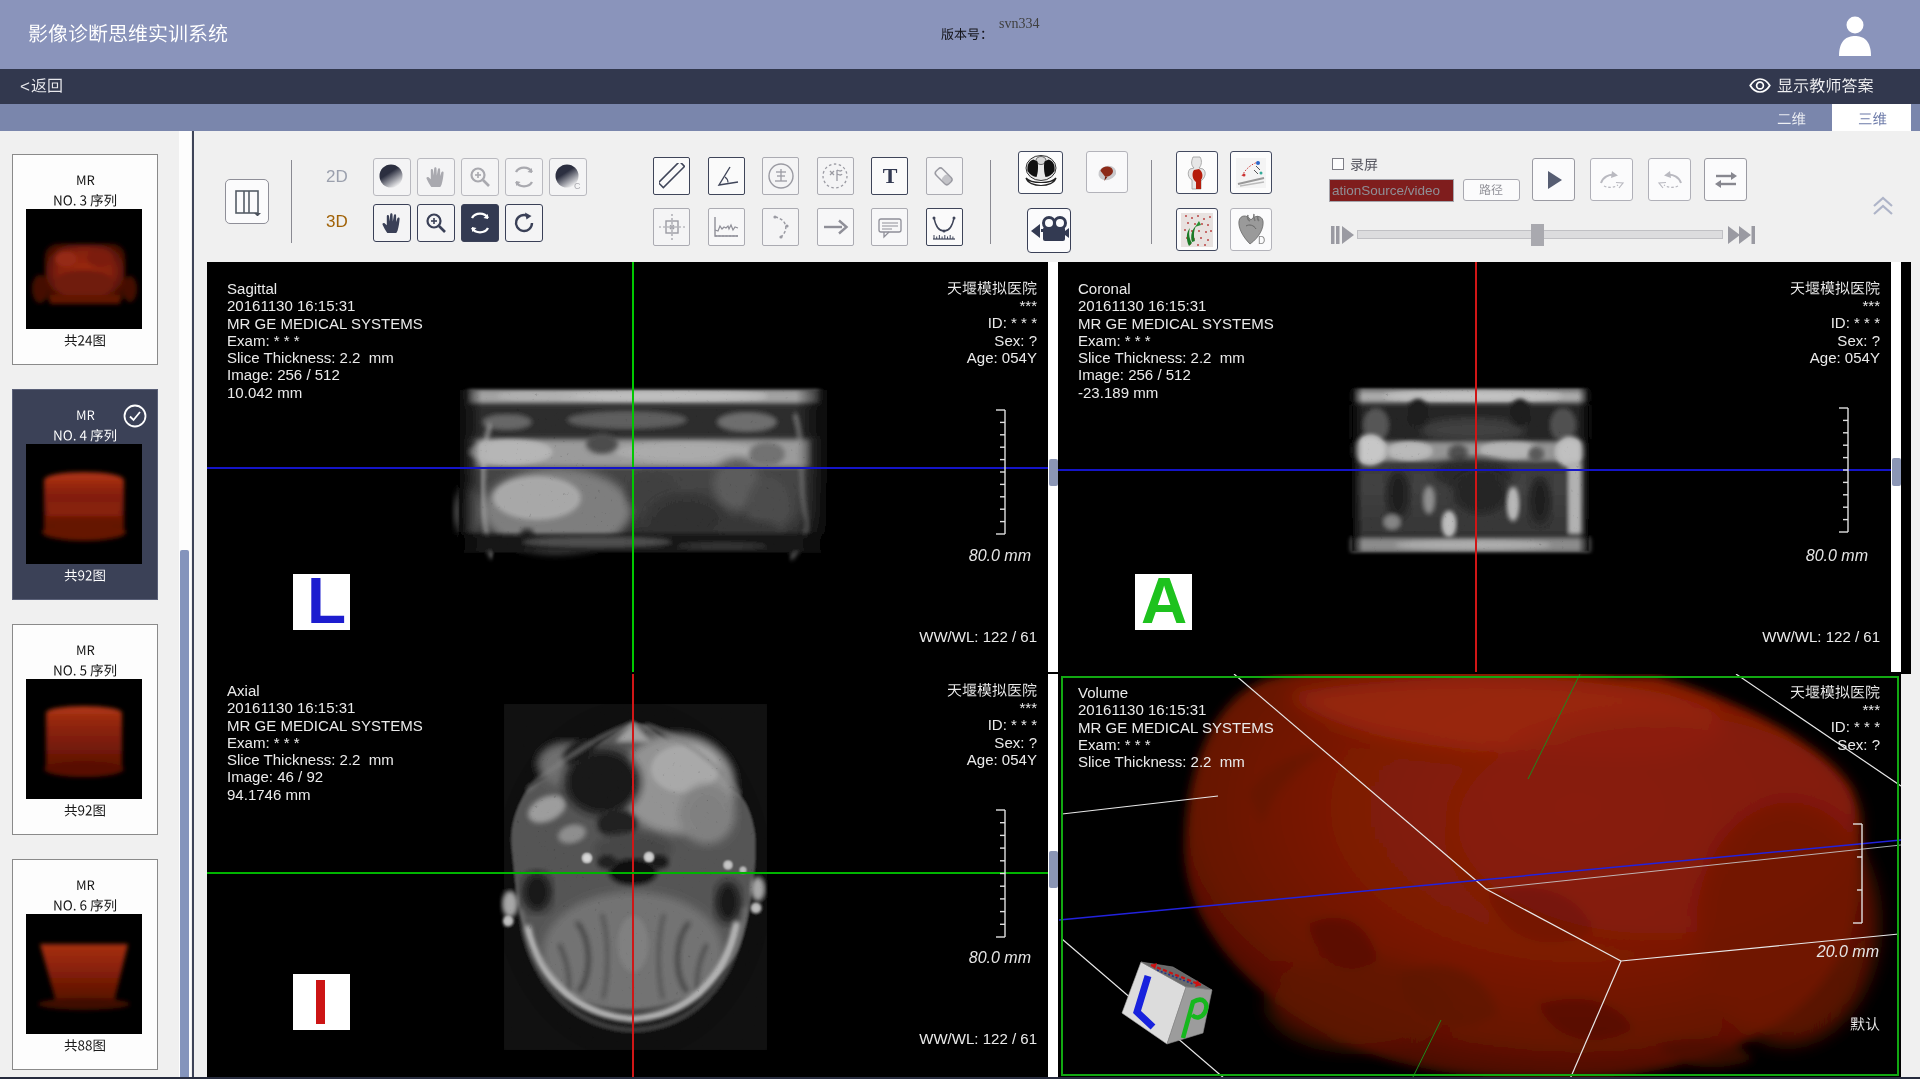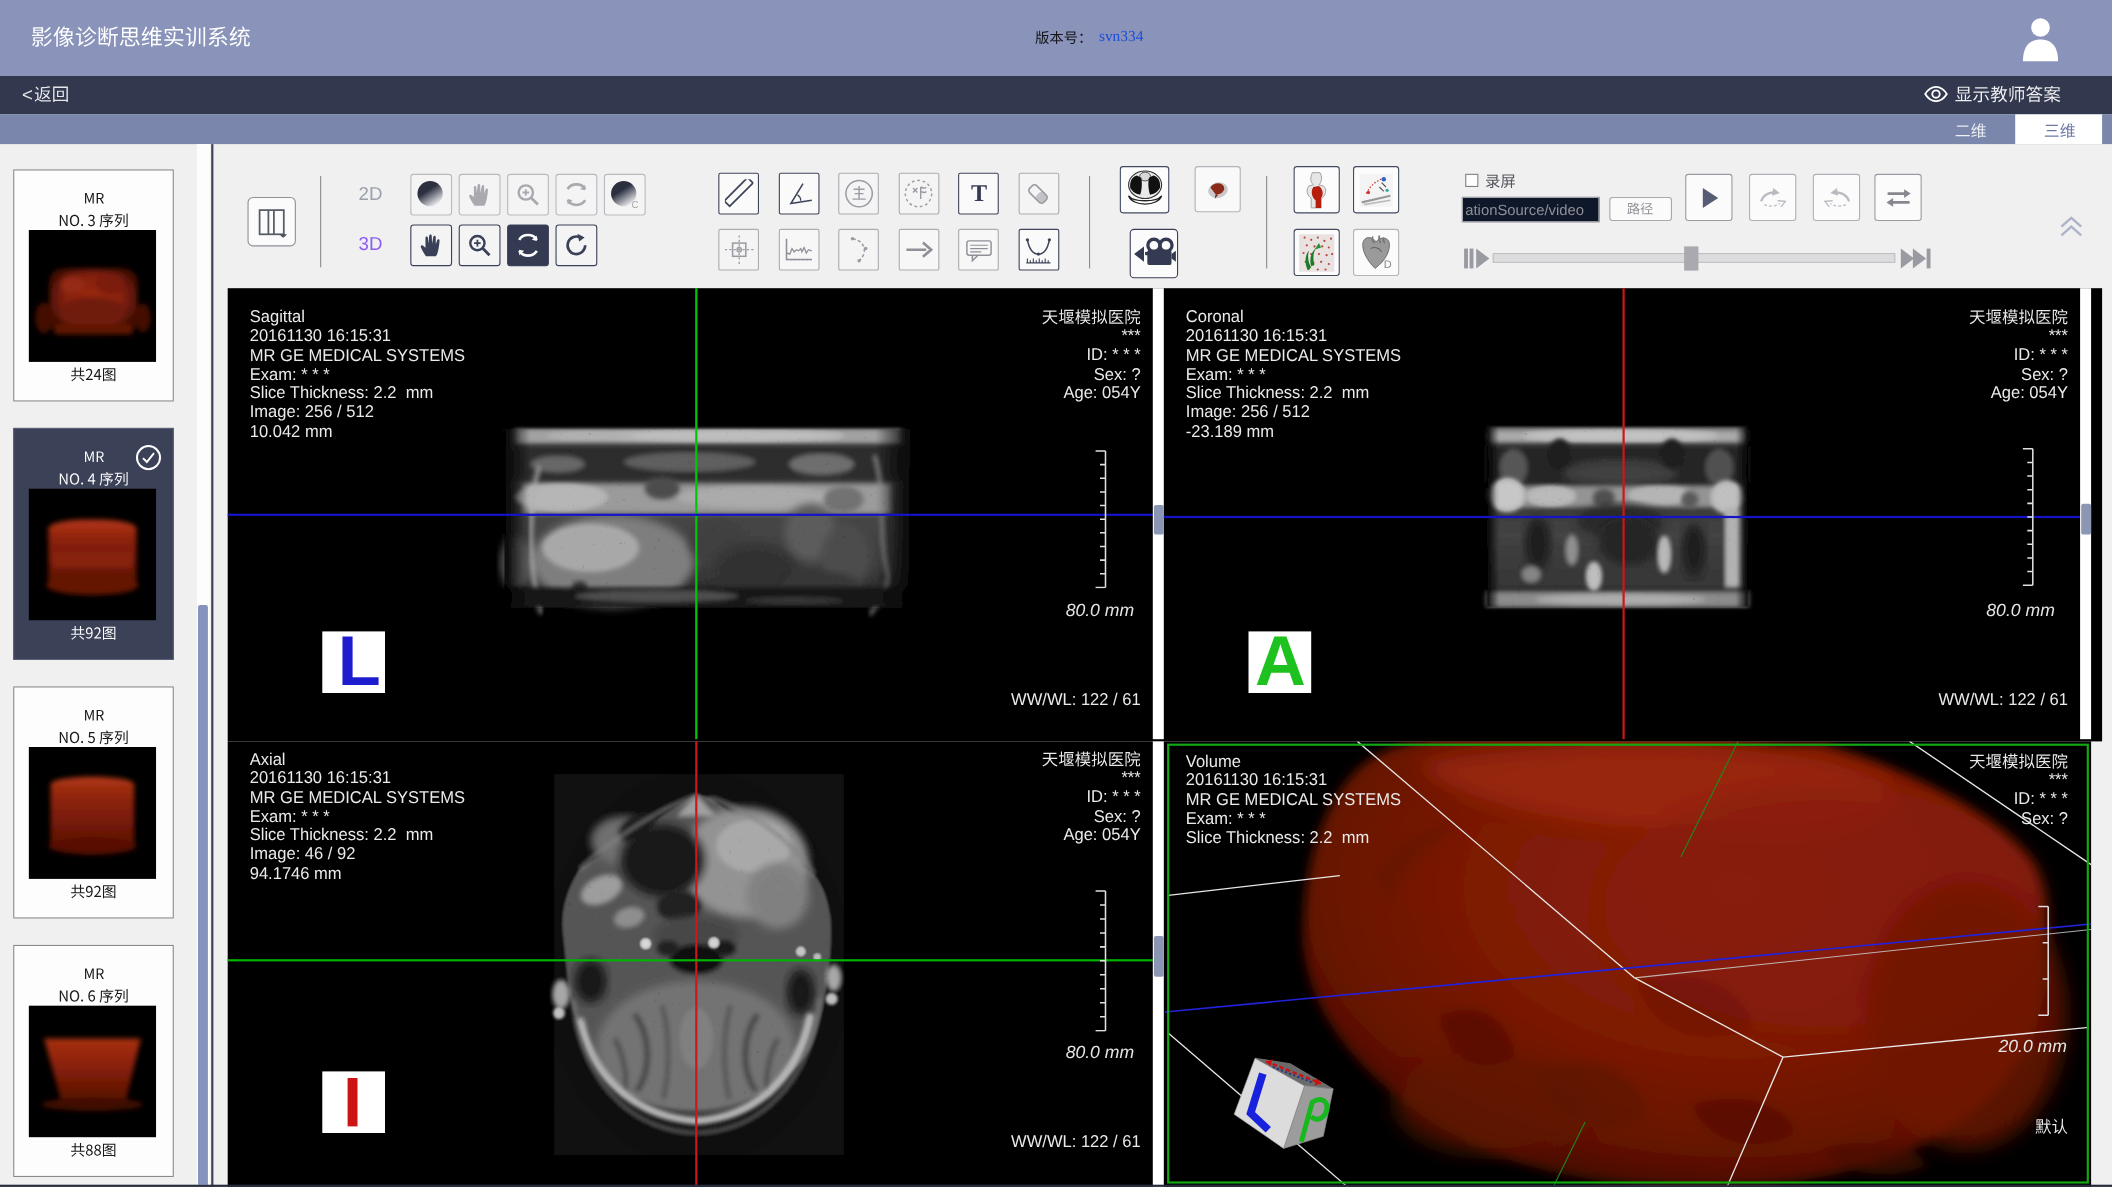"svn334" div.abs { color: #1d4ed8 -> #404040; top: 26px -> 16px }
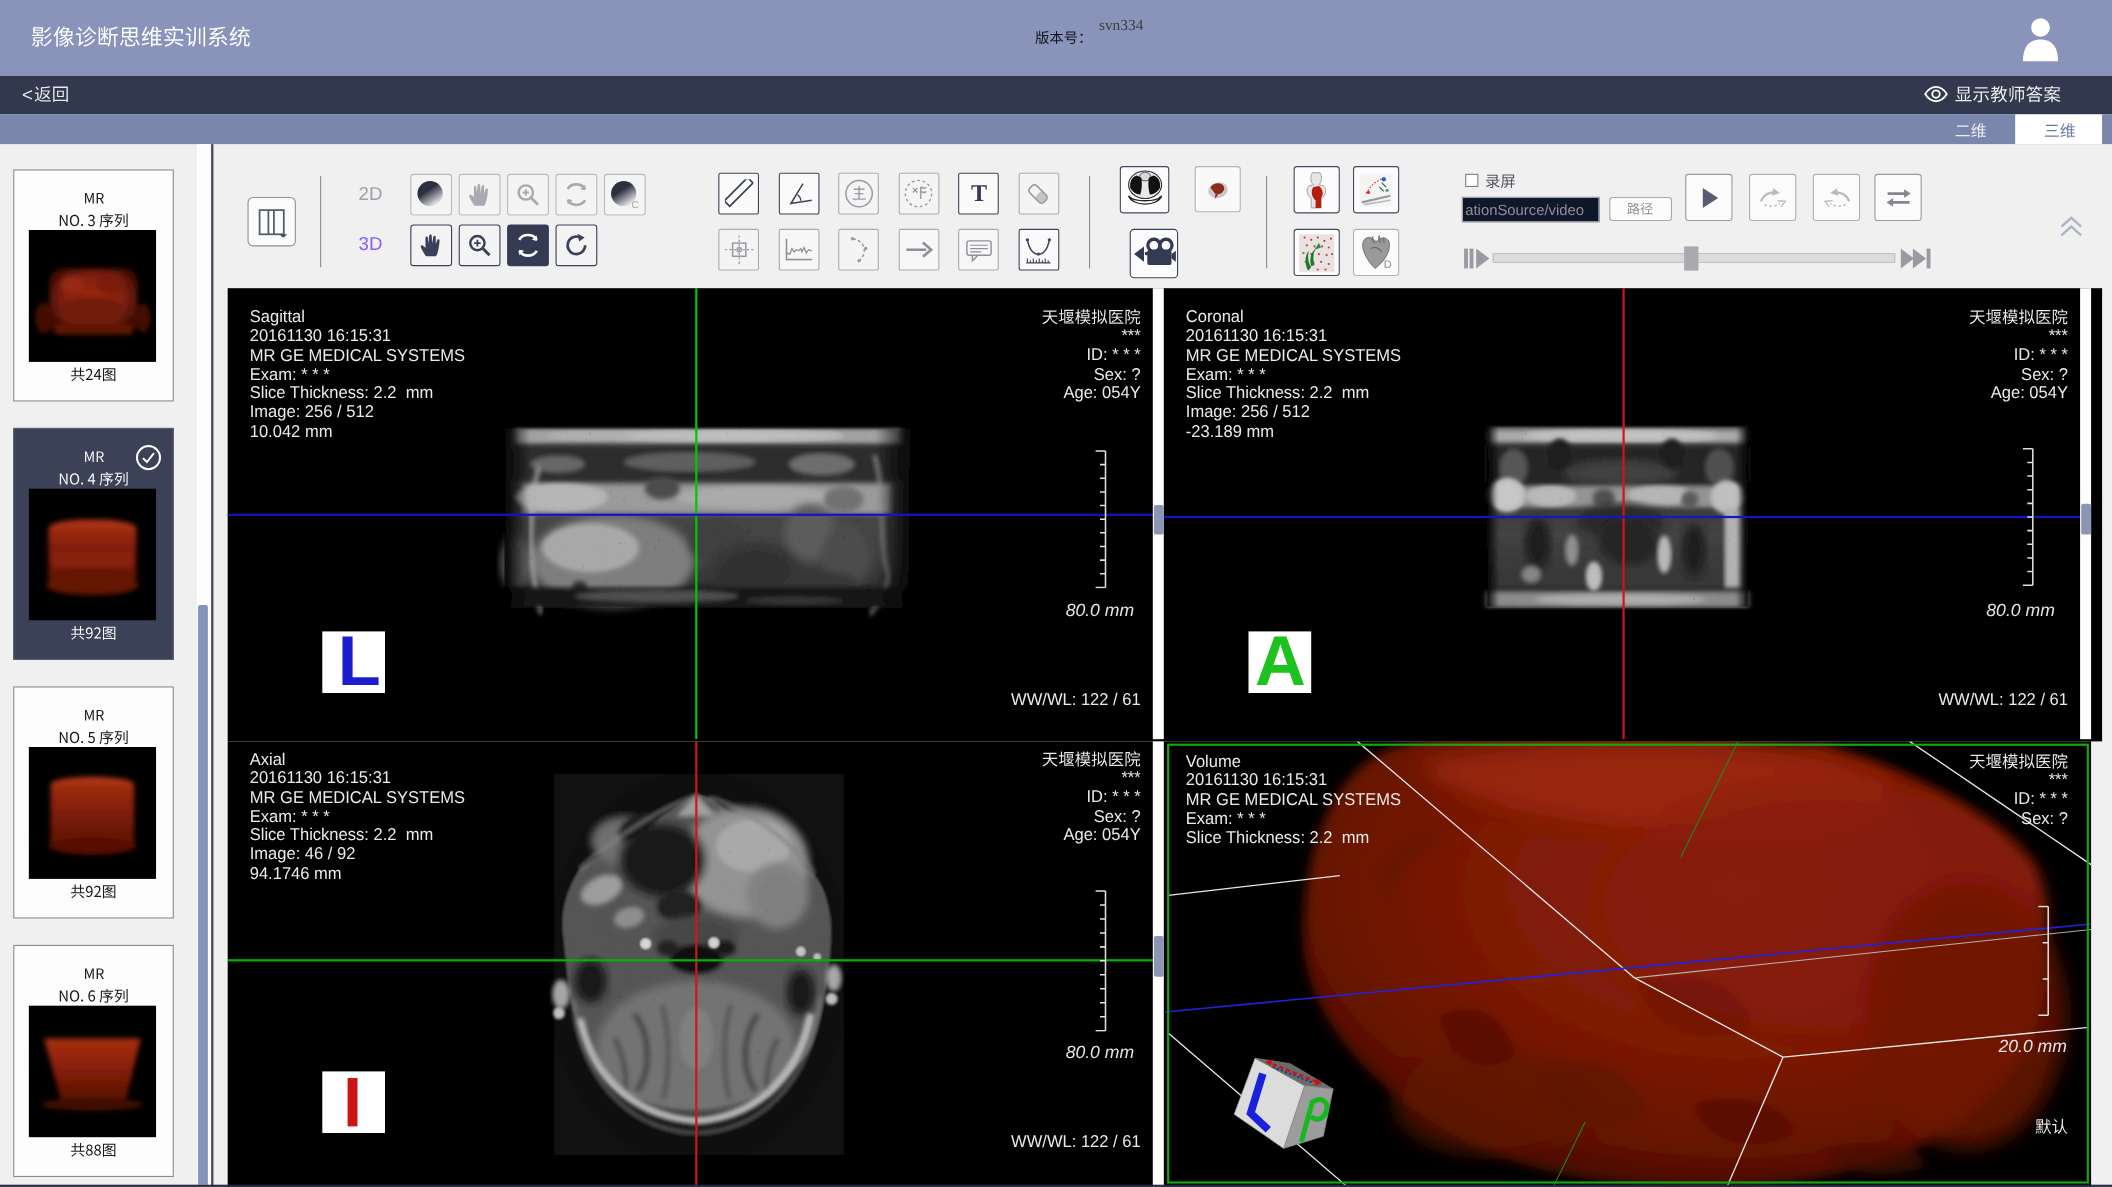"ationSource/video" div.abs { background: #0f172a -> #7f1d1d }
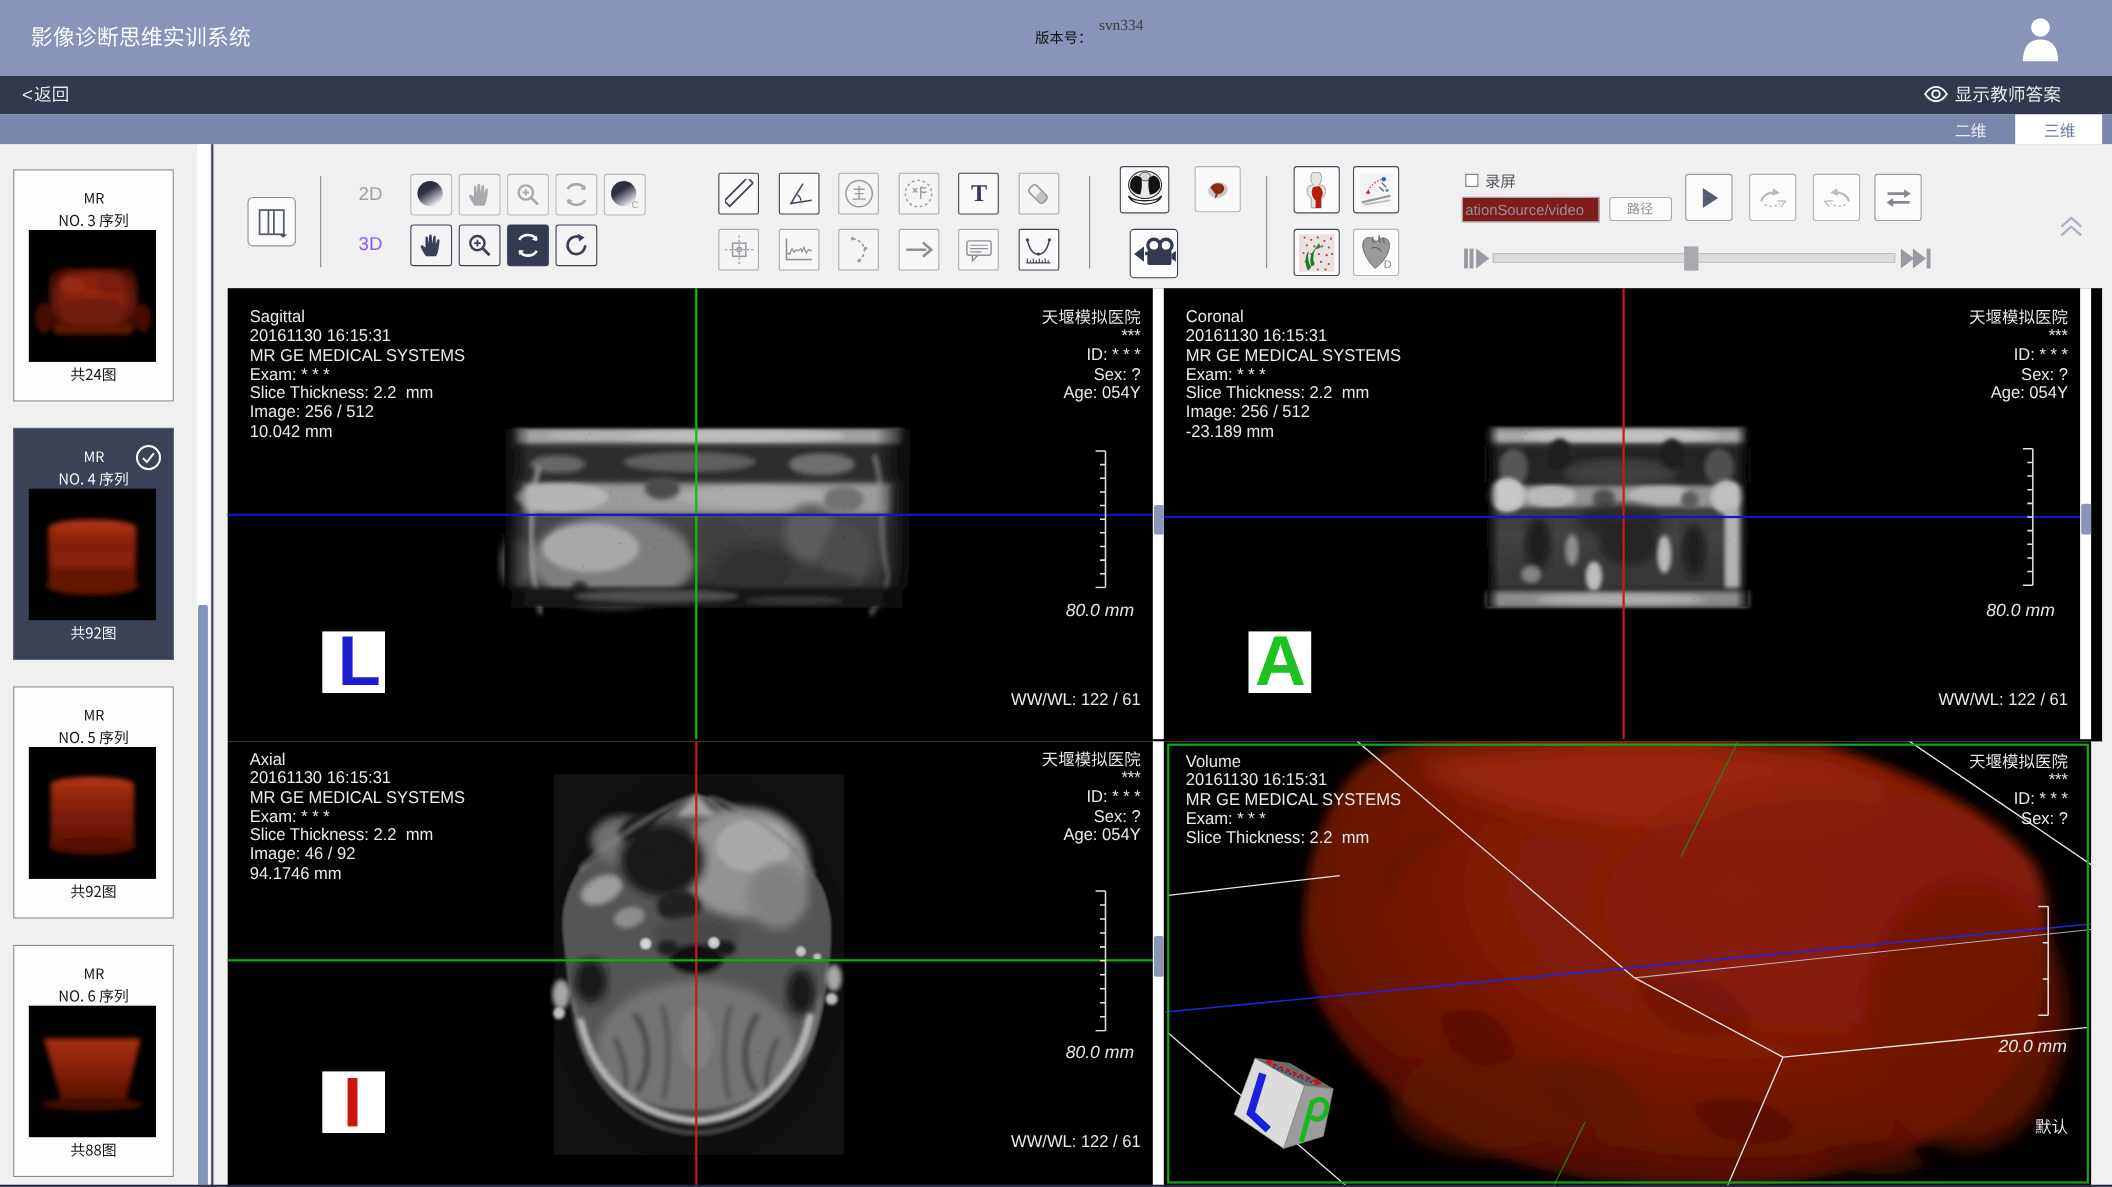"3D" div.abs { color: #8b5cf6 -> #a16207 }
